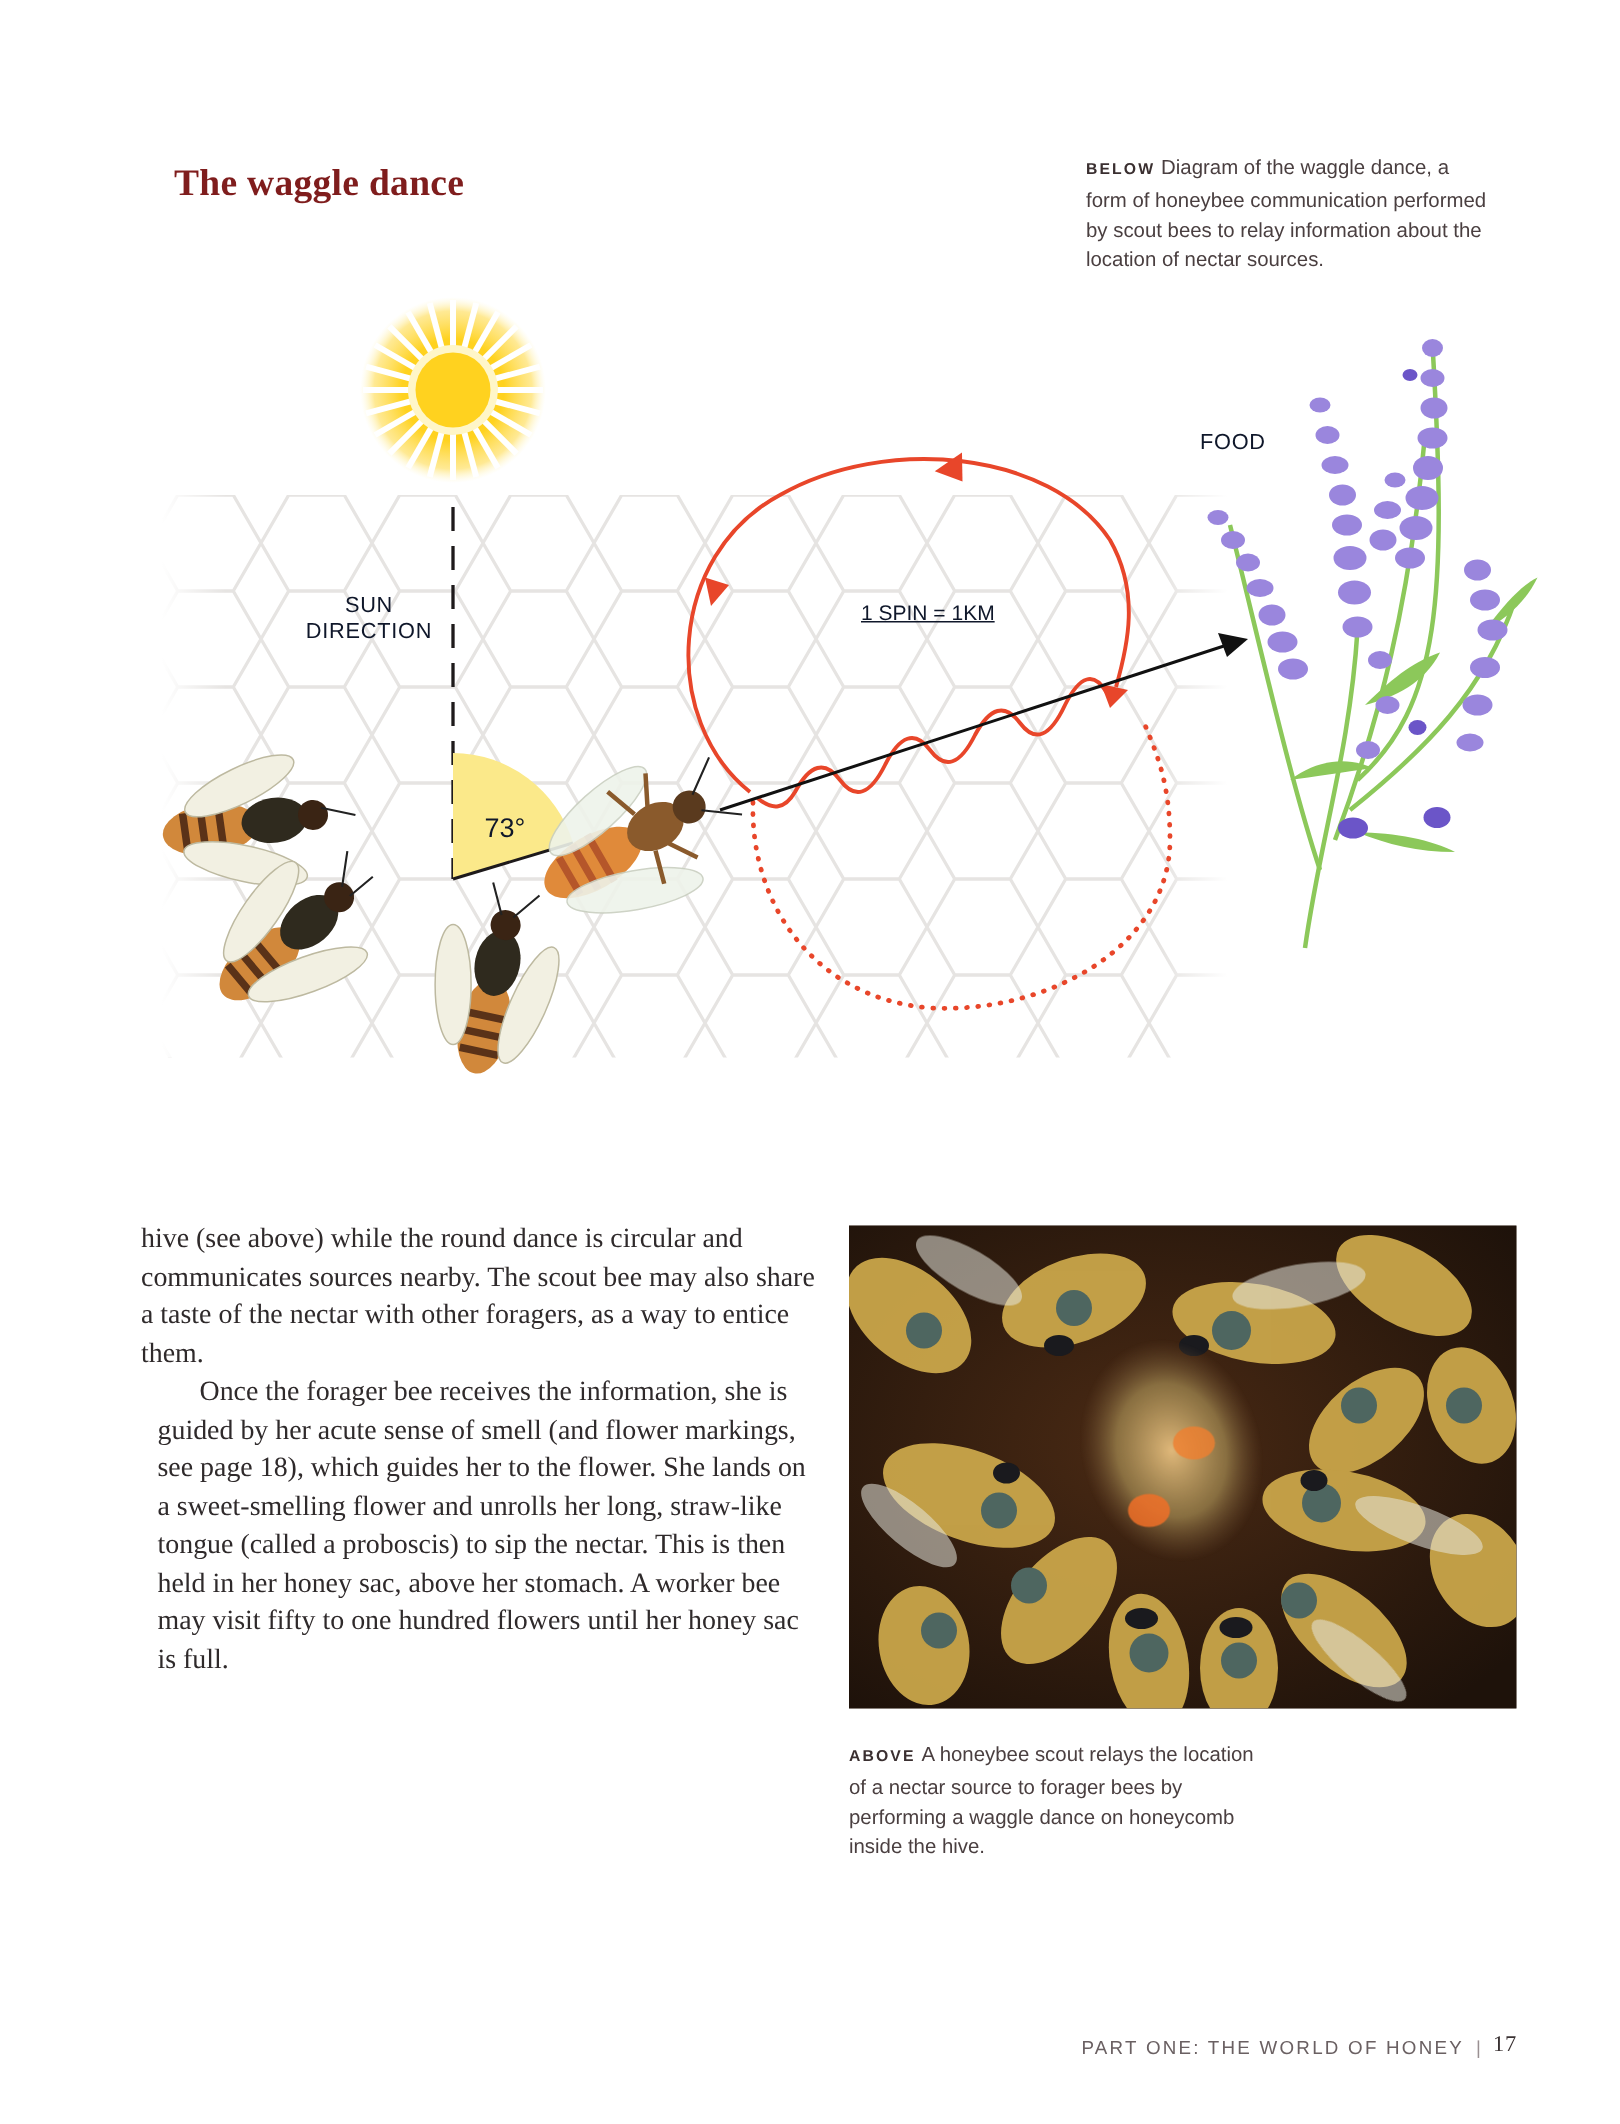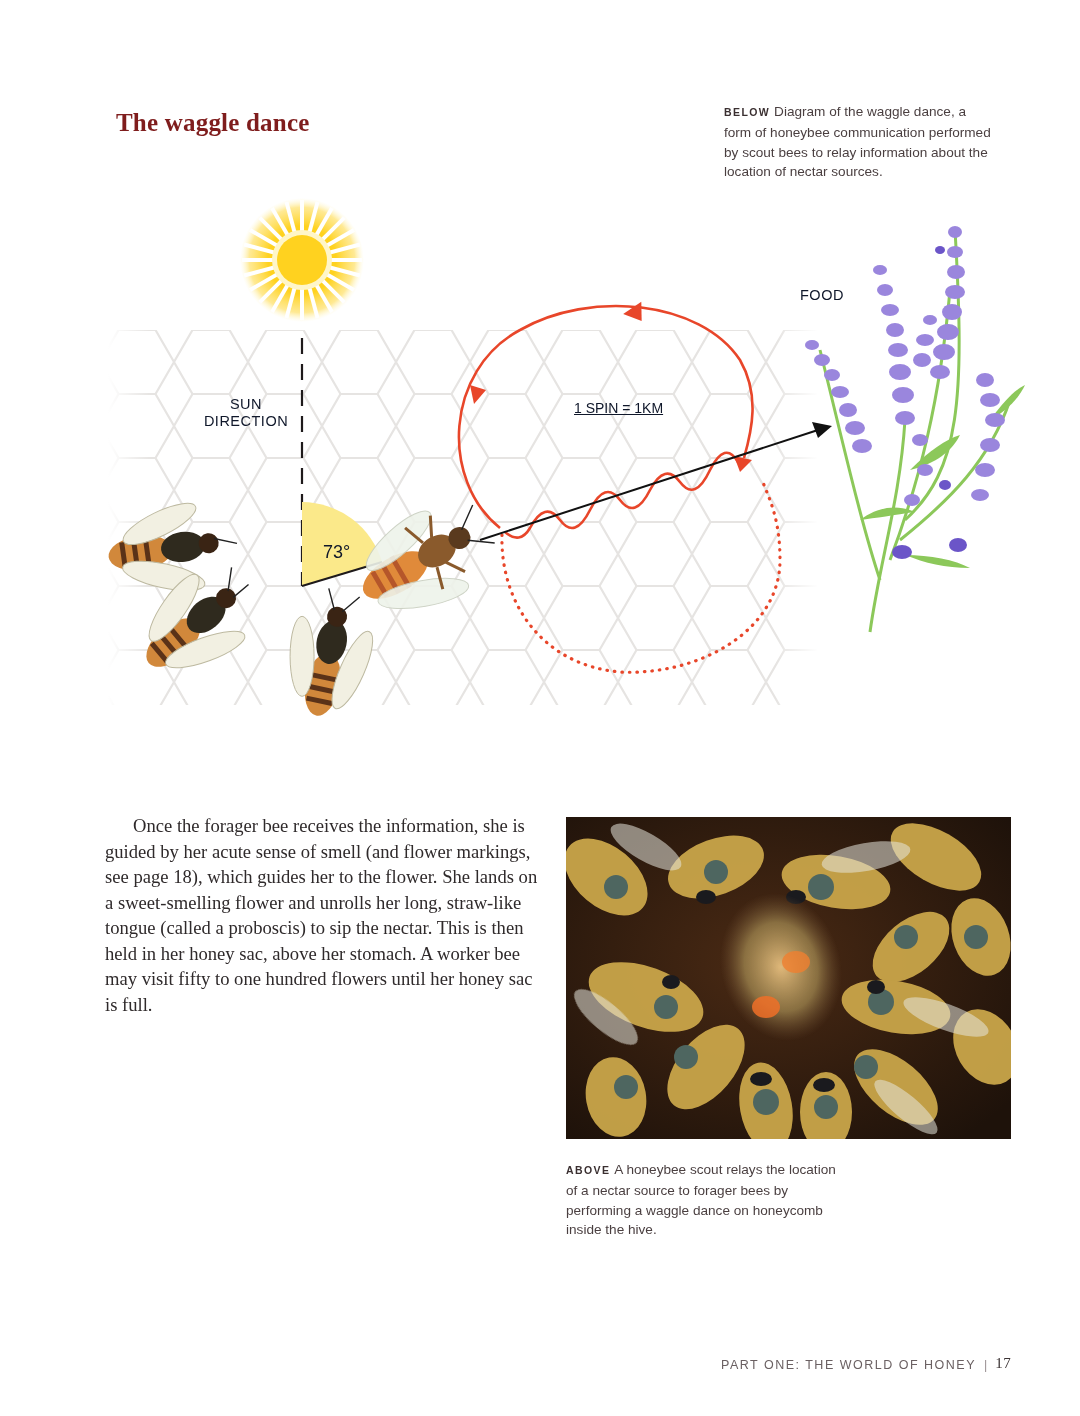"hive (see above) while the" p { html: none -> <p>hive (see above) while the round dance is circular and communicates sources nearby. The scout bee may also share a taste of the nectar with other foragers, as a way to entice them.</p> }
